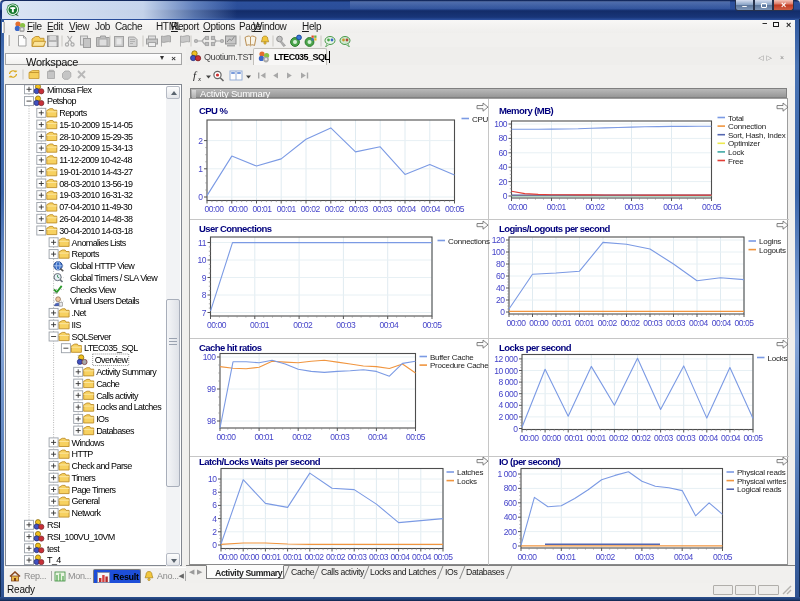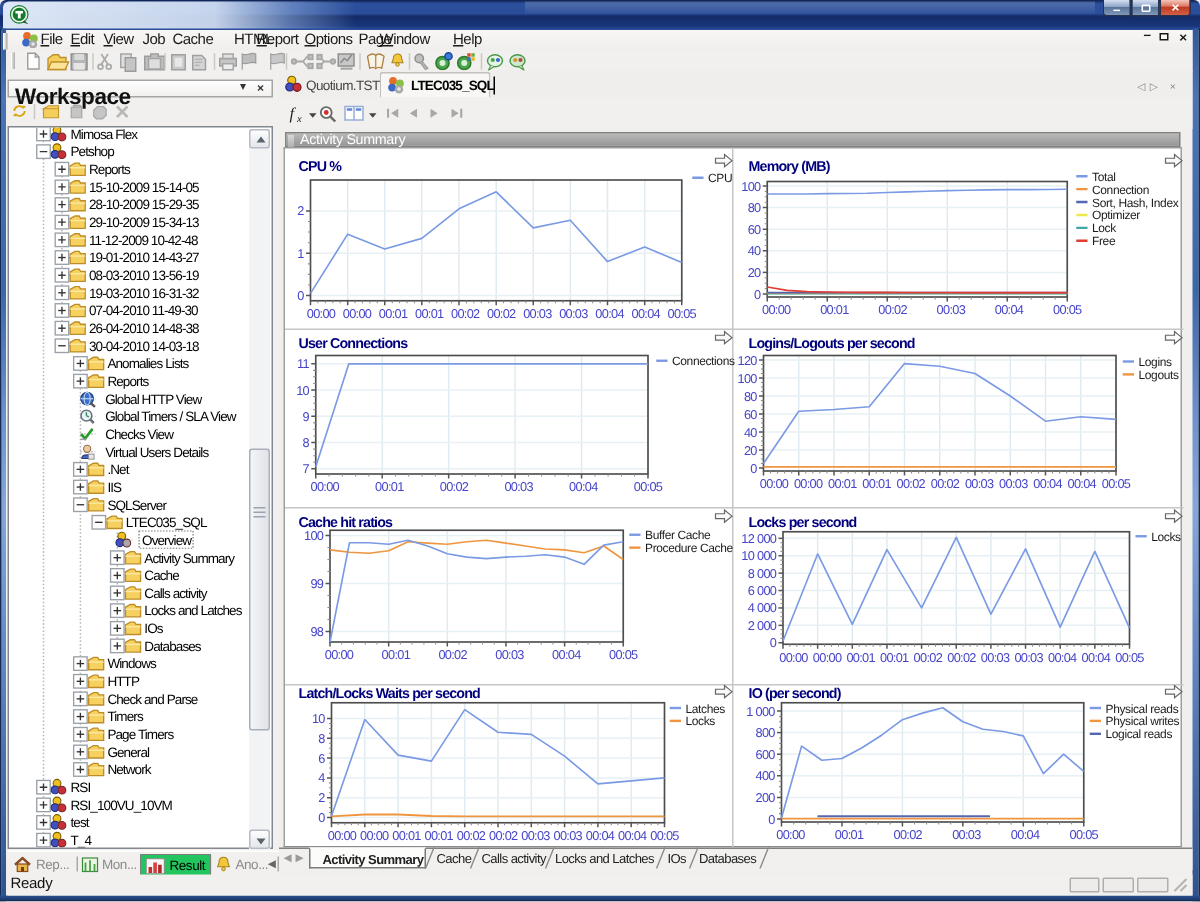"Workspace" #wsp-head .t { font-size: 15px -> 11px; font-weight: bold -> none; left: 4px -> 20px }
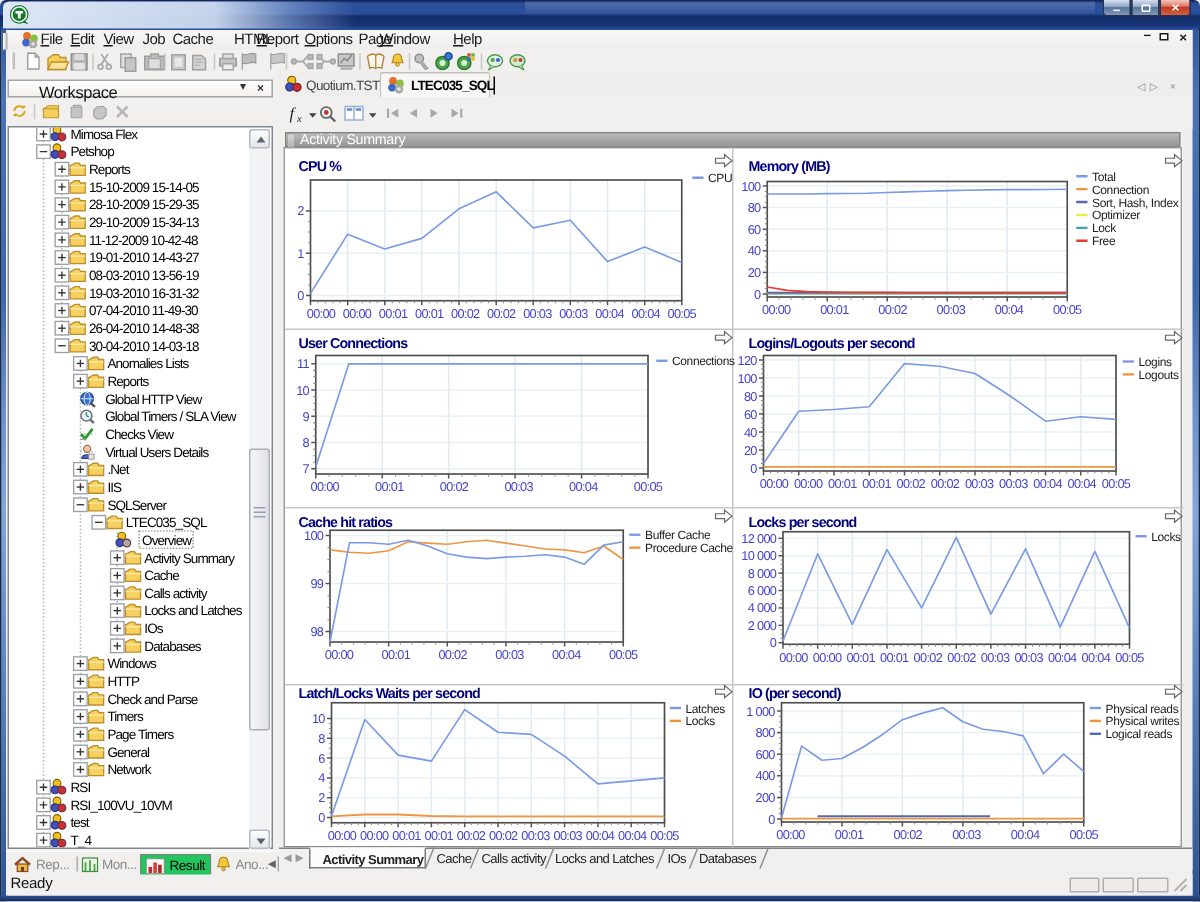"Result" #docktabs .sel { background: #22c55e -> #1d4ed8; font-weight: normal -> bold }
